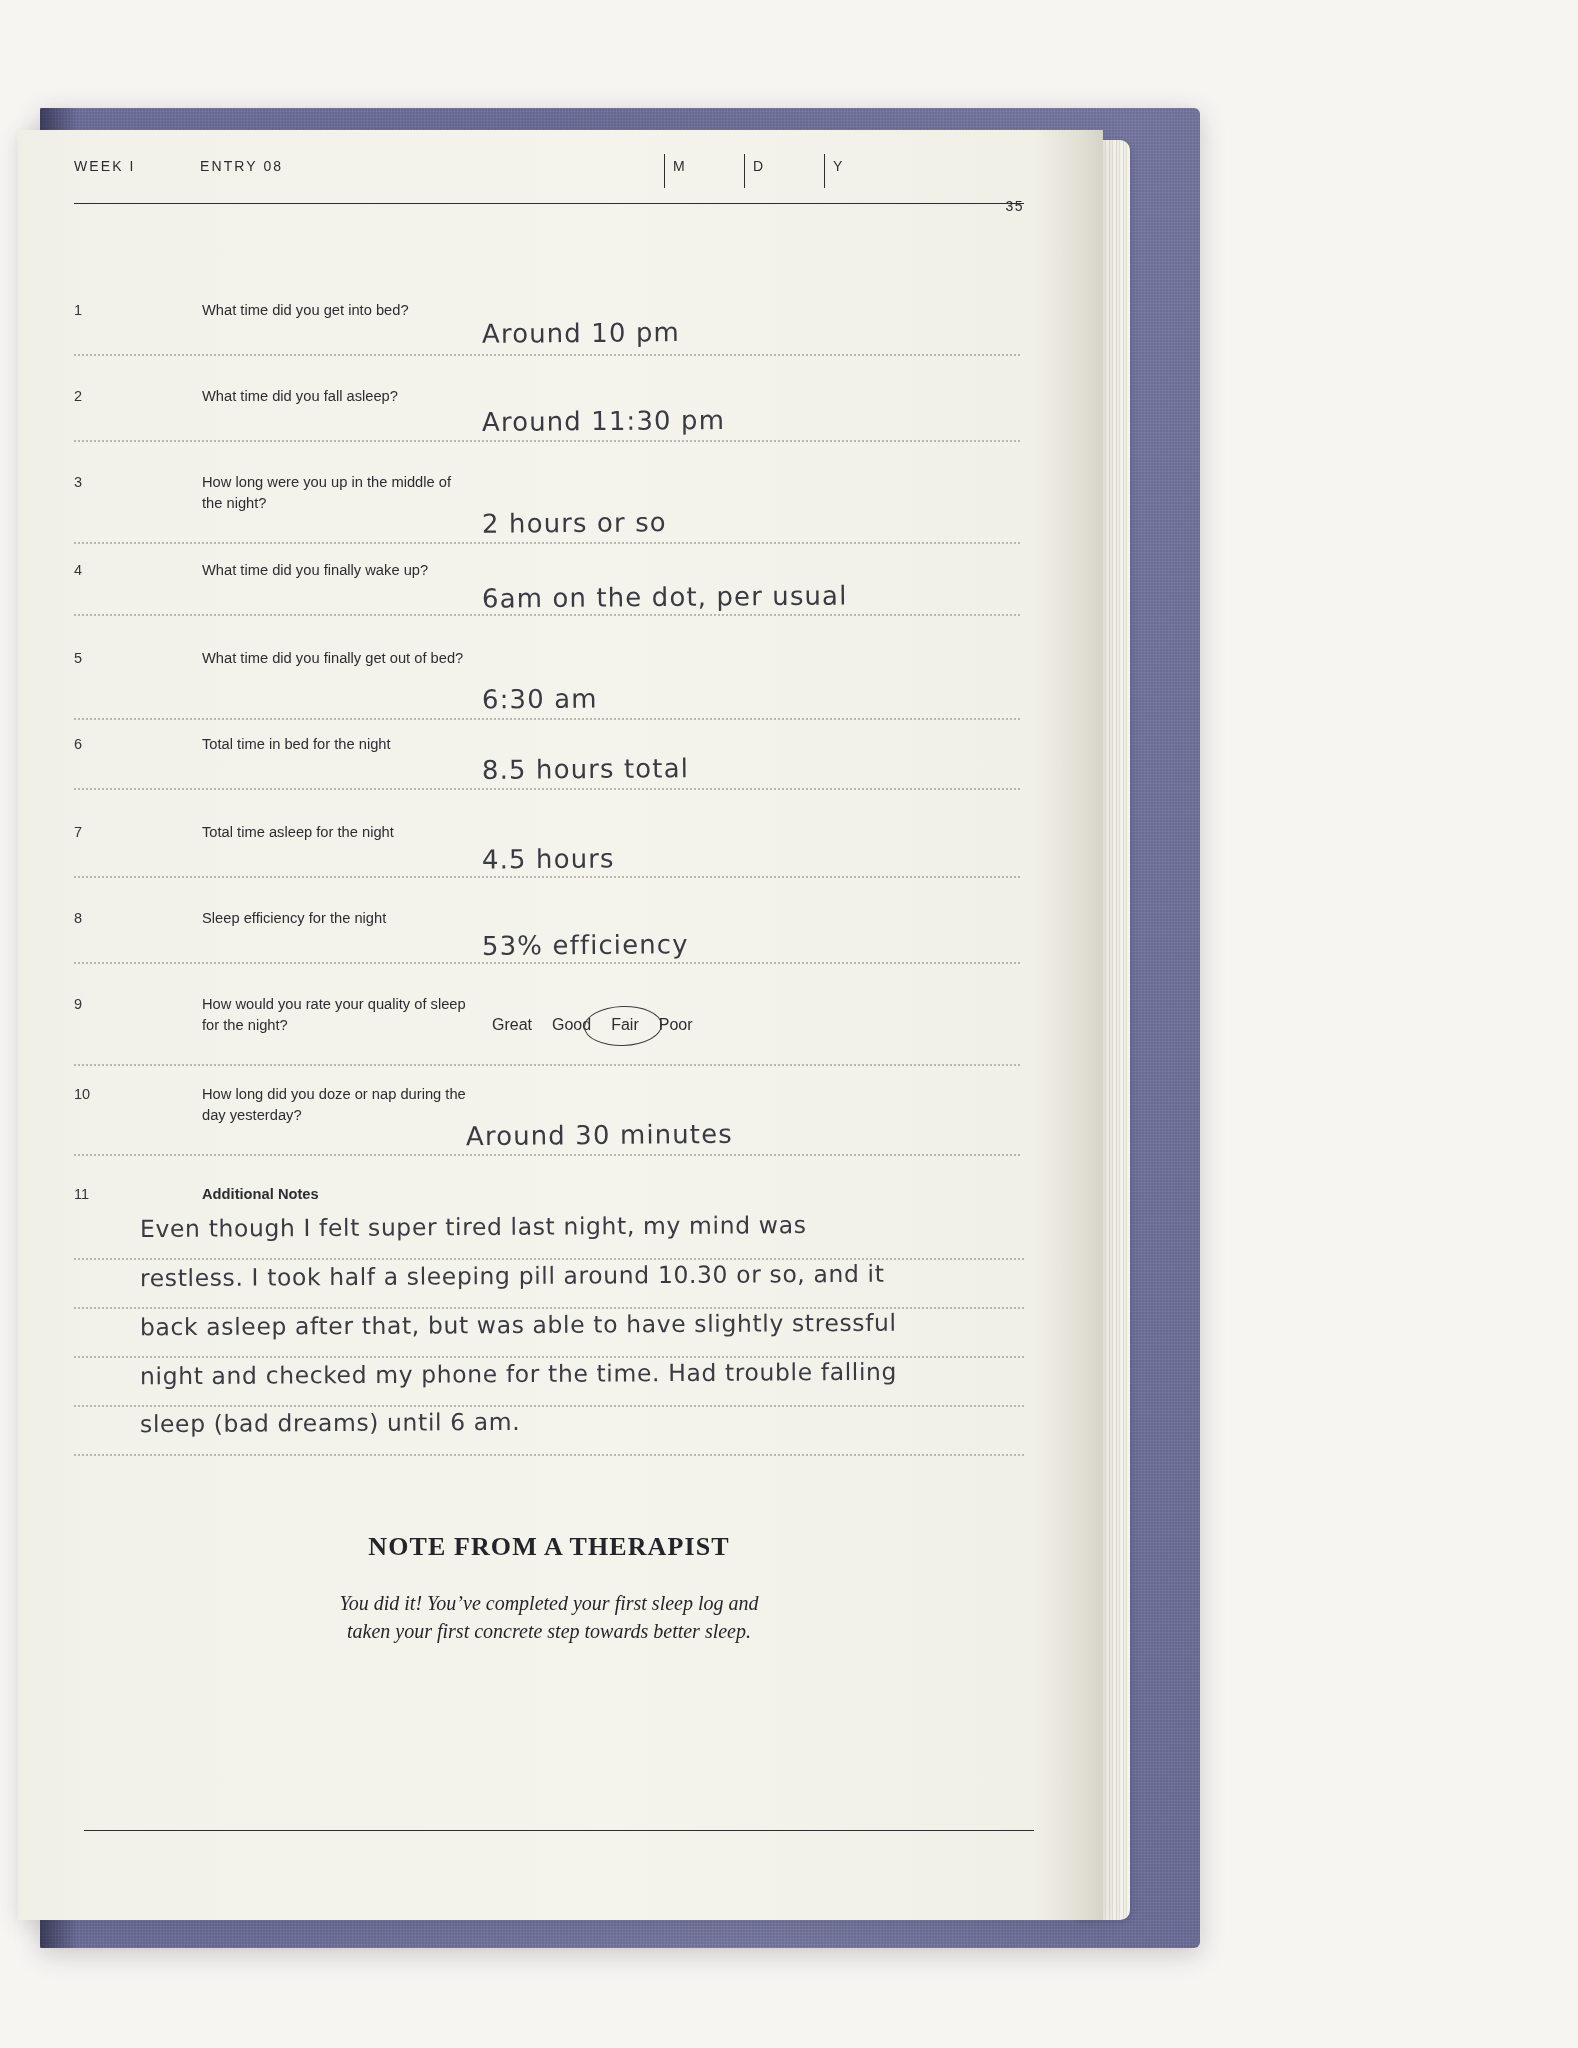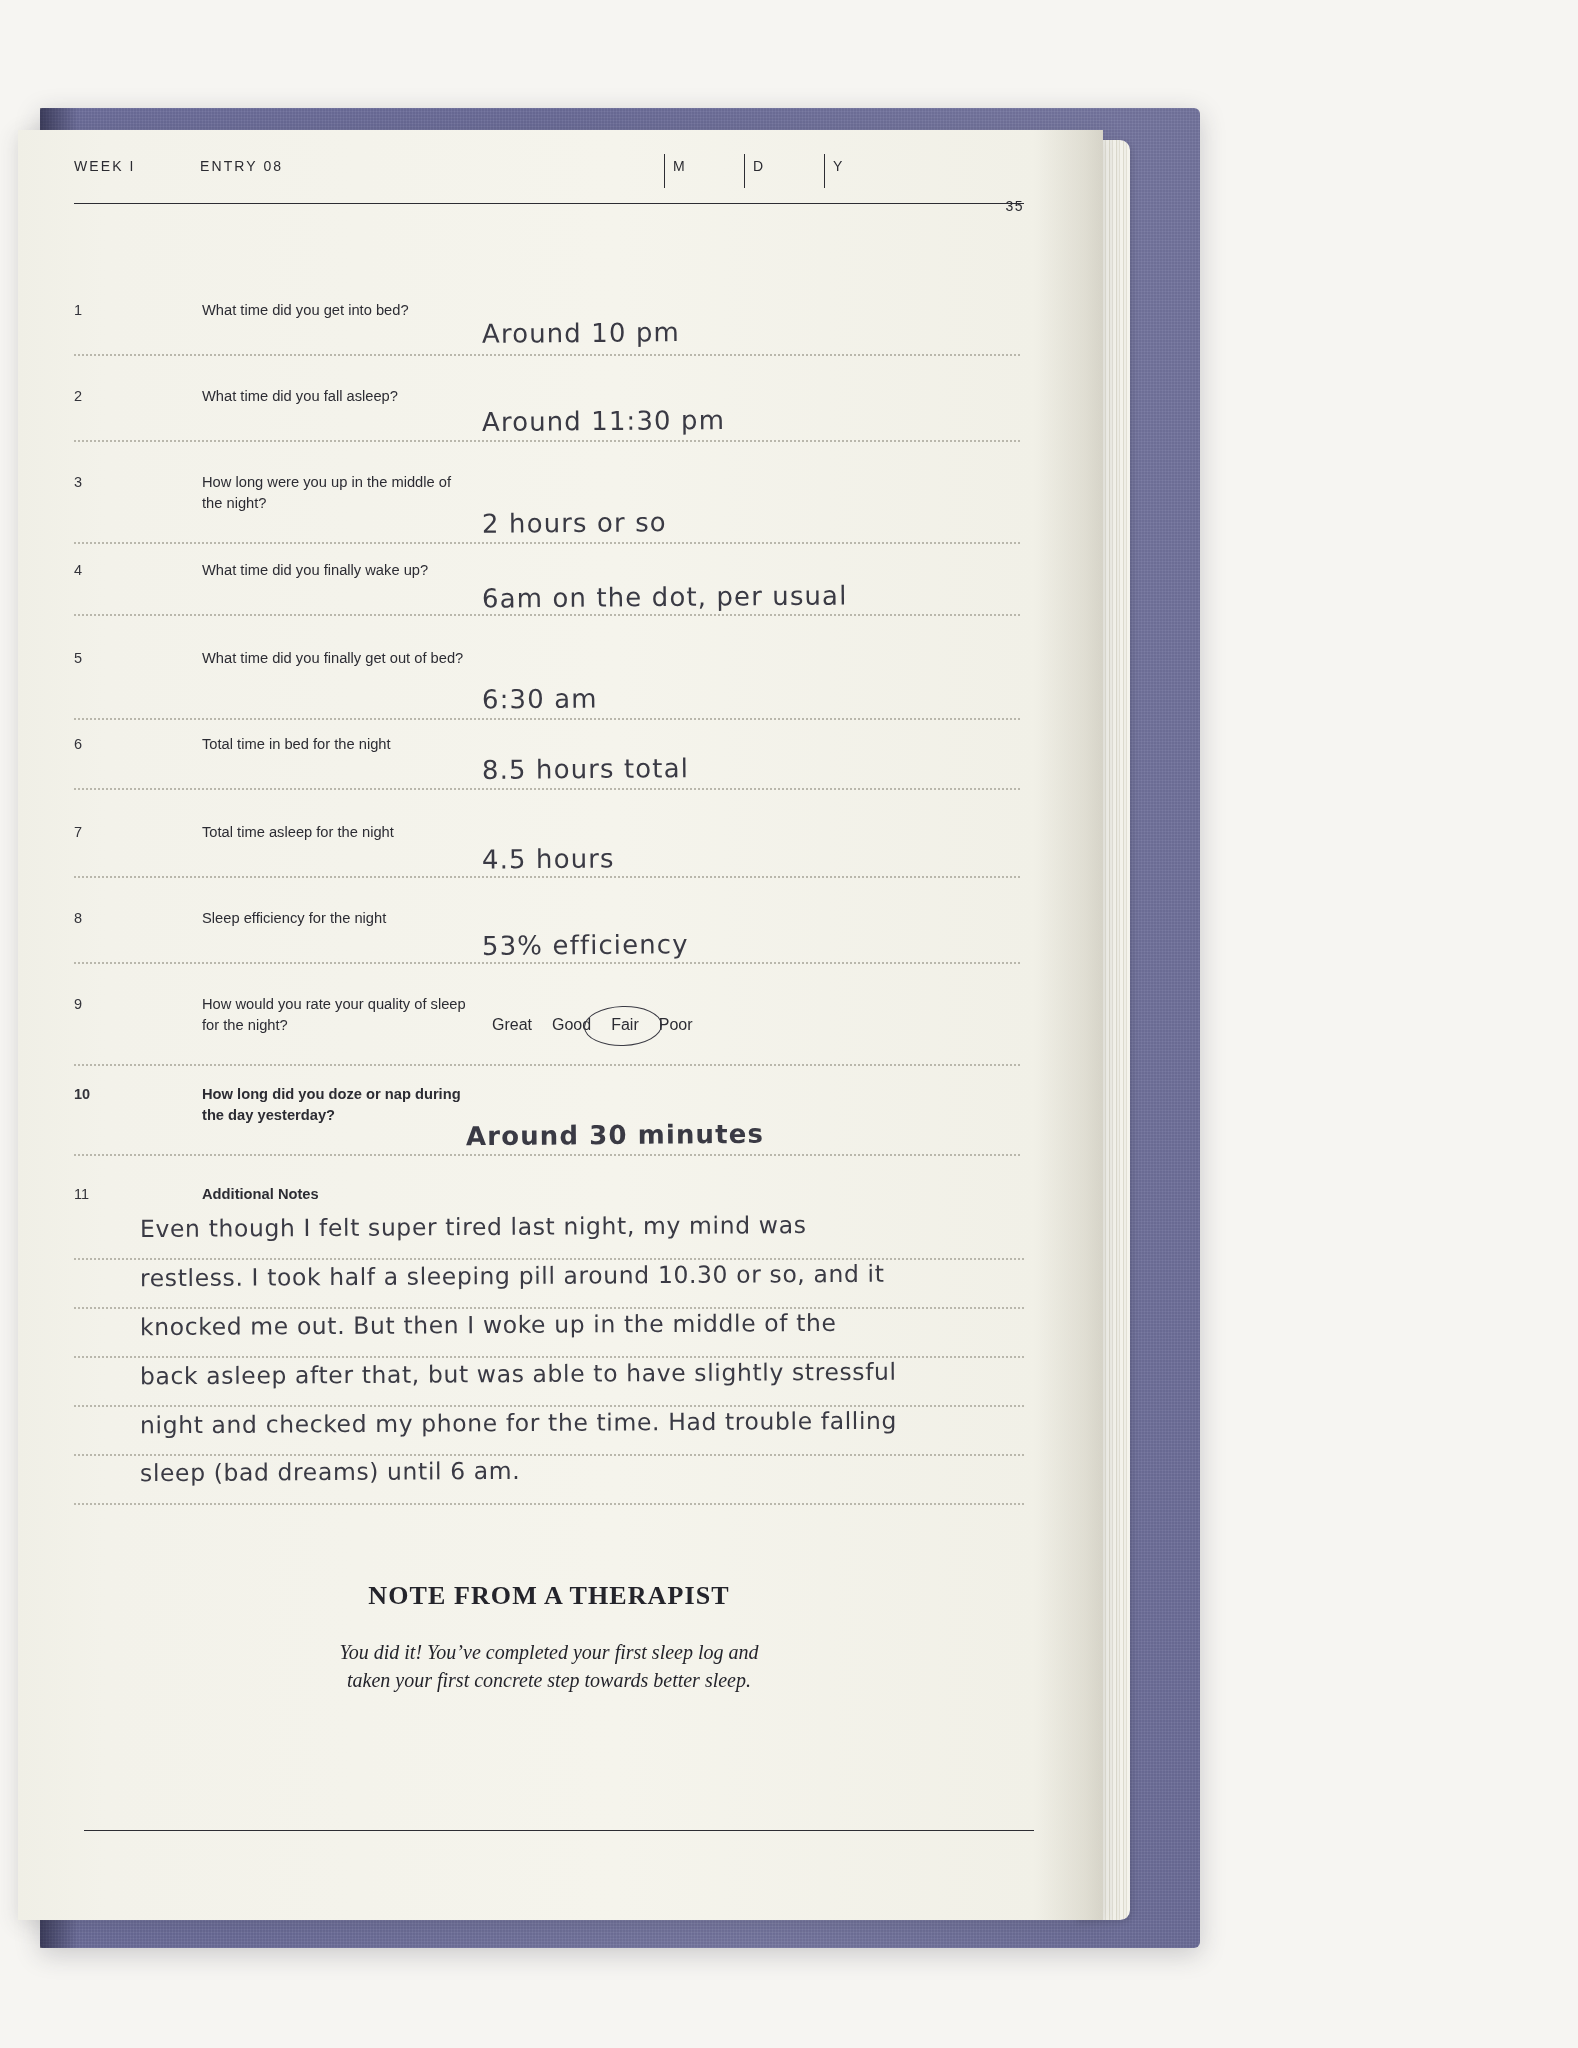"10" .row.r10 { font-weight: bold -> none }
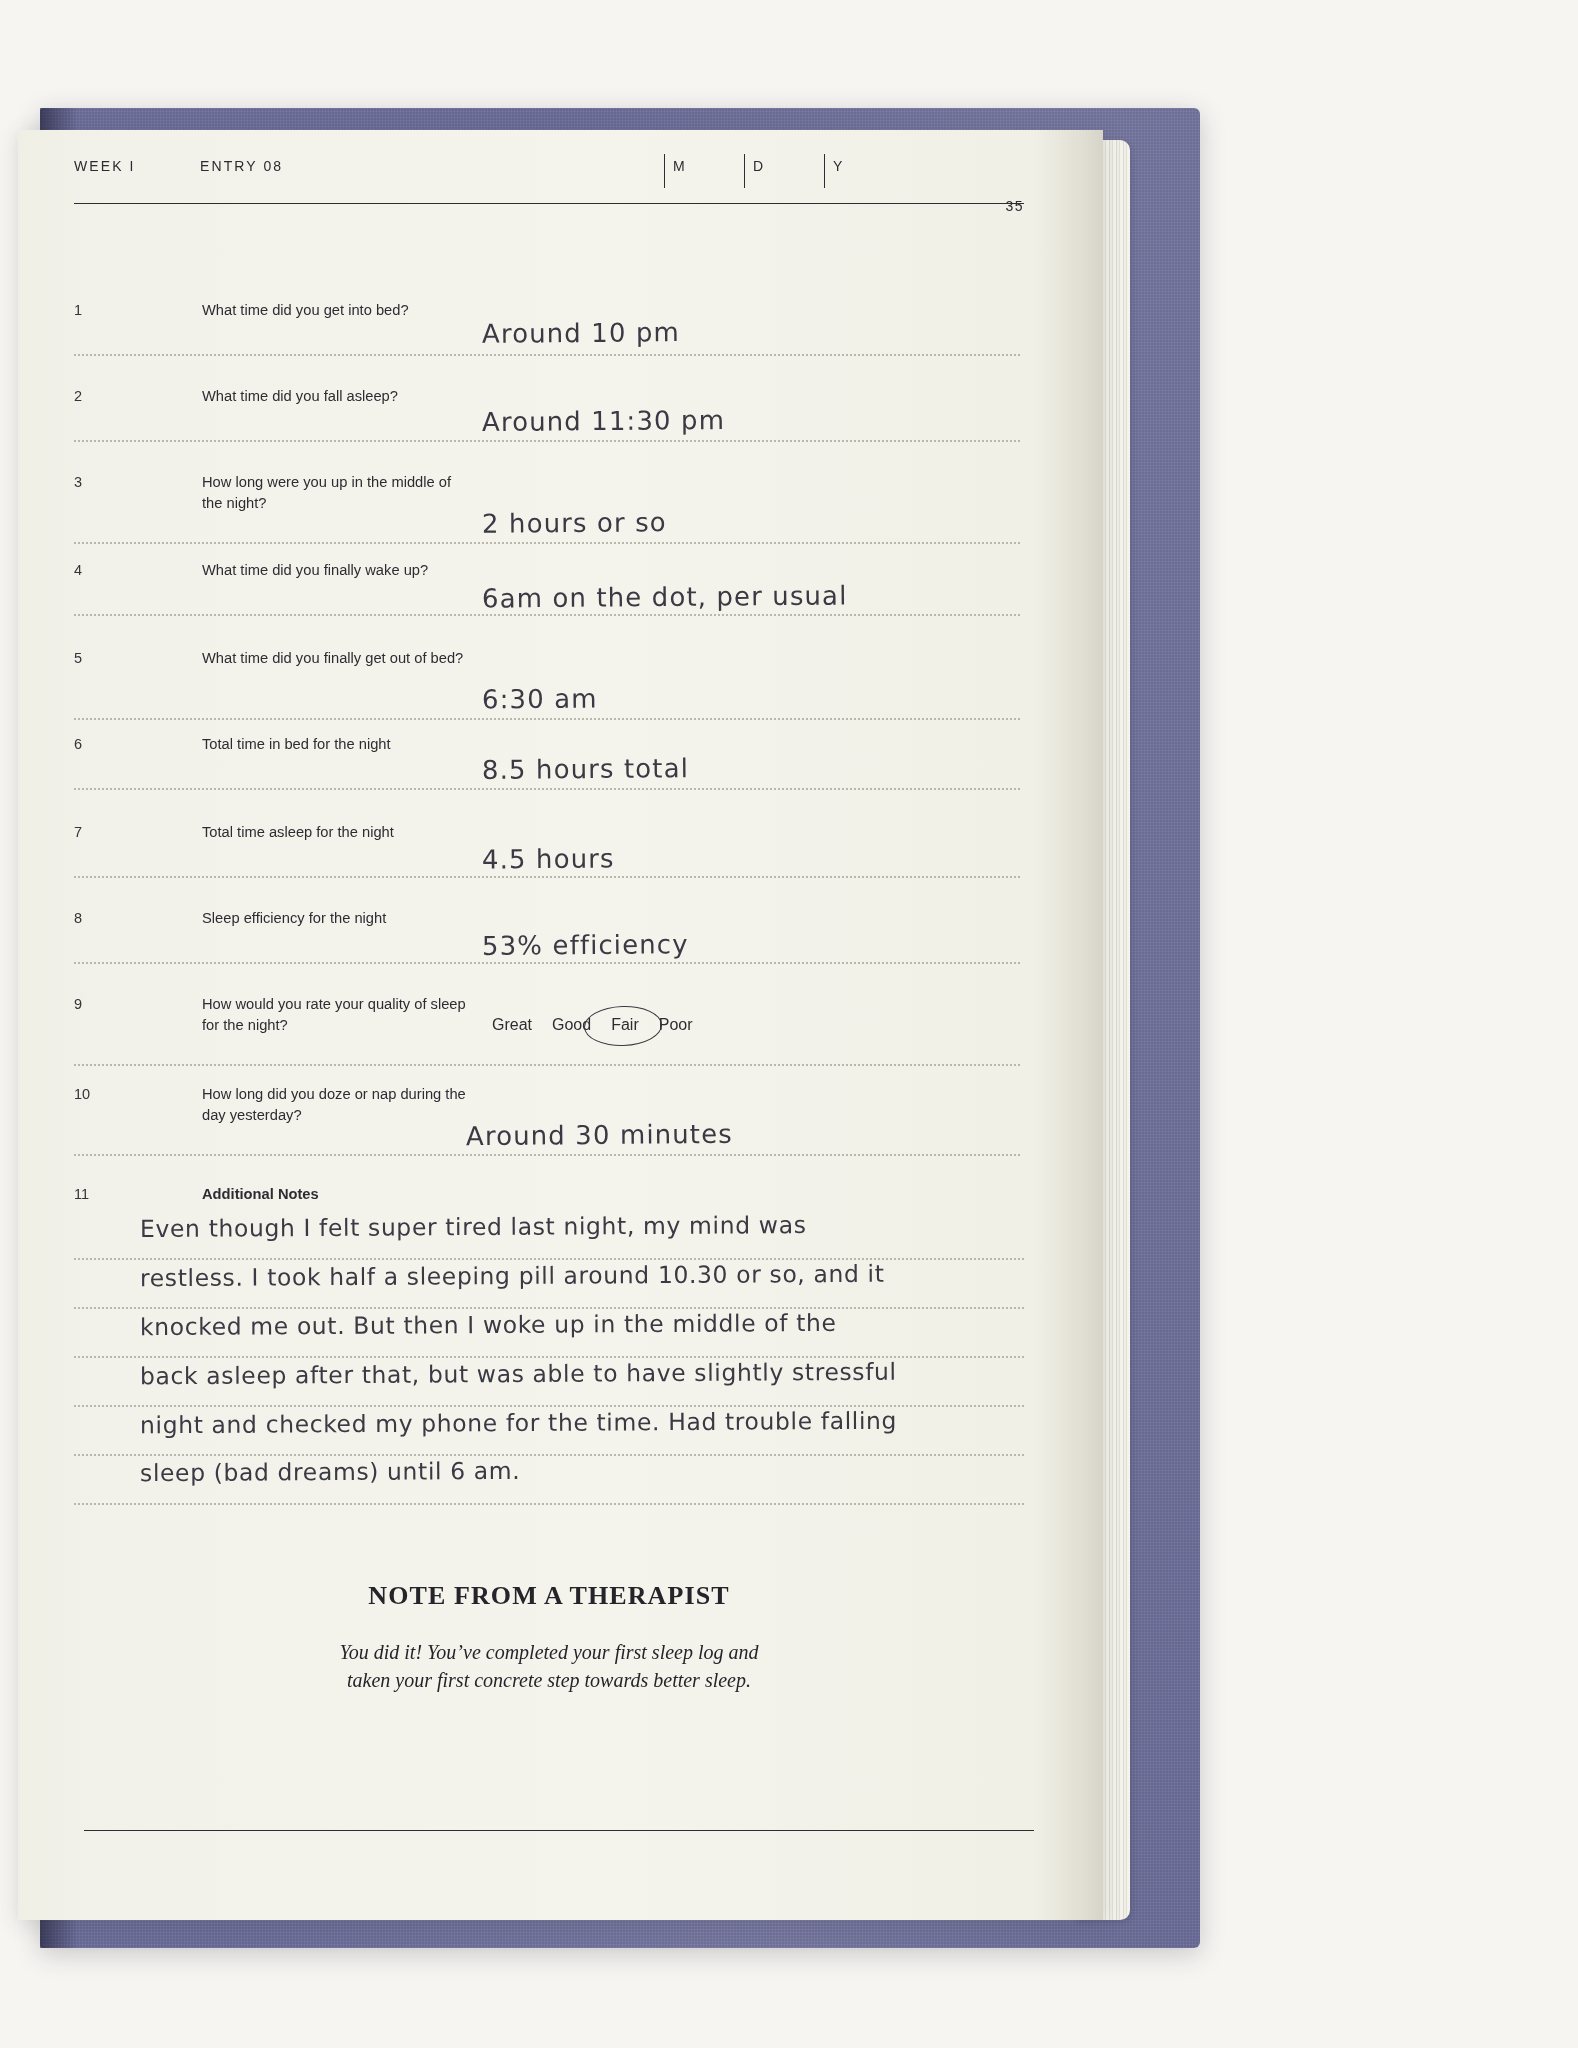"knocked me out. But then" div.nline { html: <div> <span>knocked me out. But then I woke up in the middle of the</span> </div> -> none }
